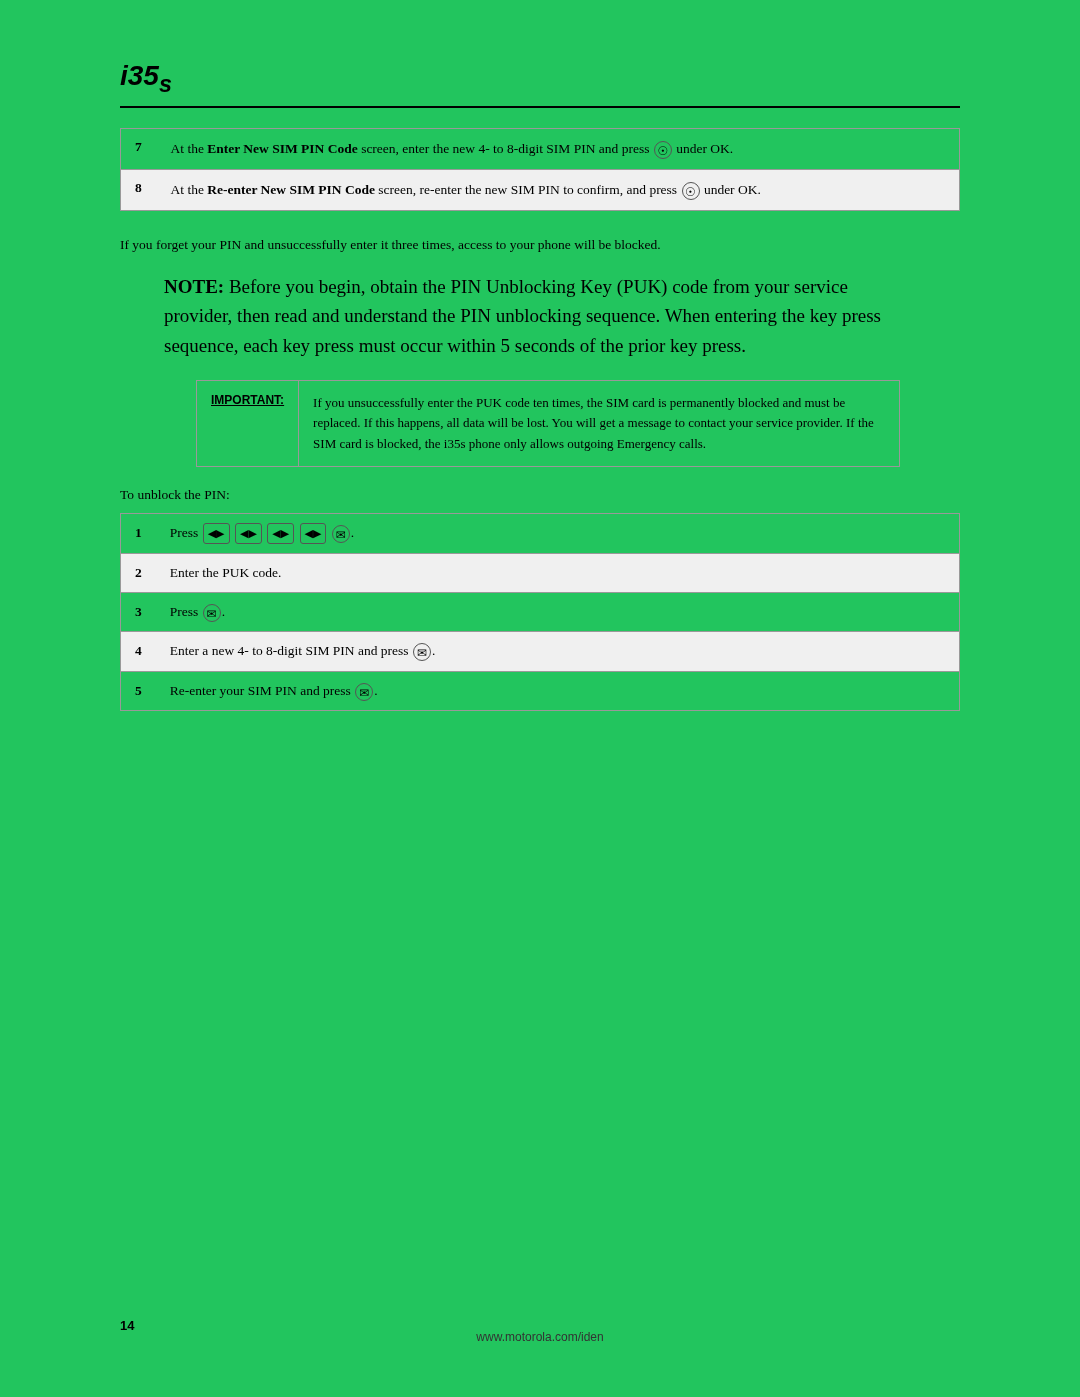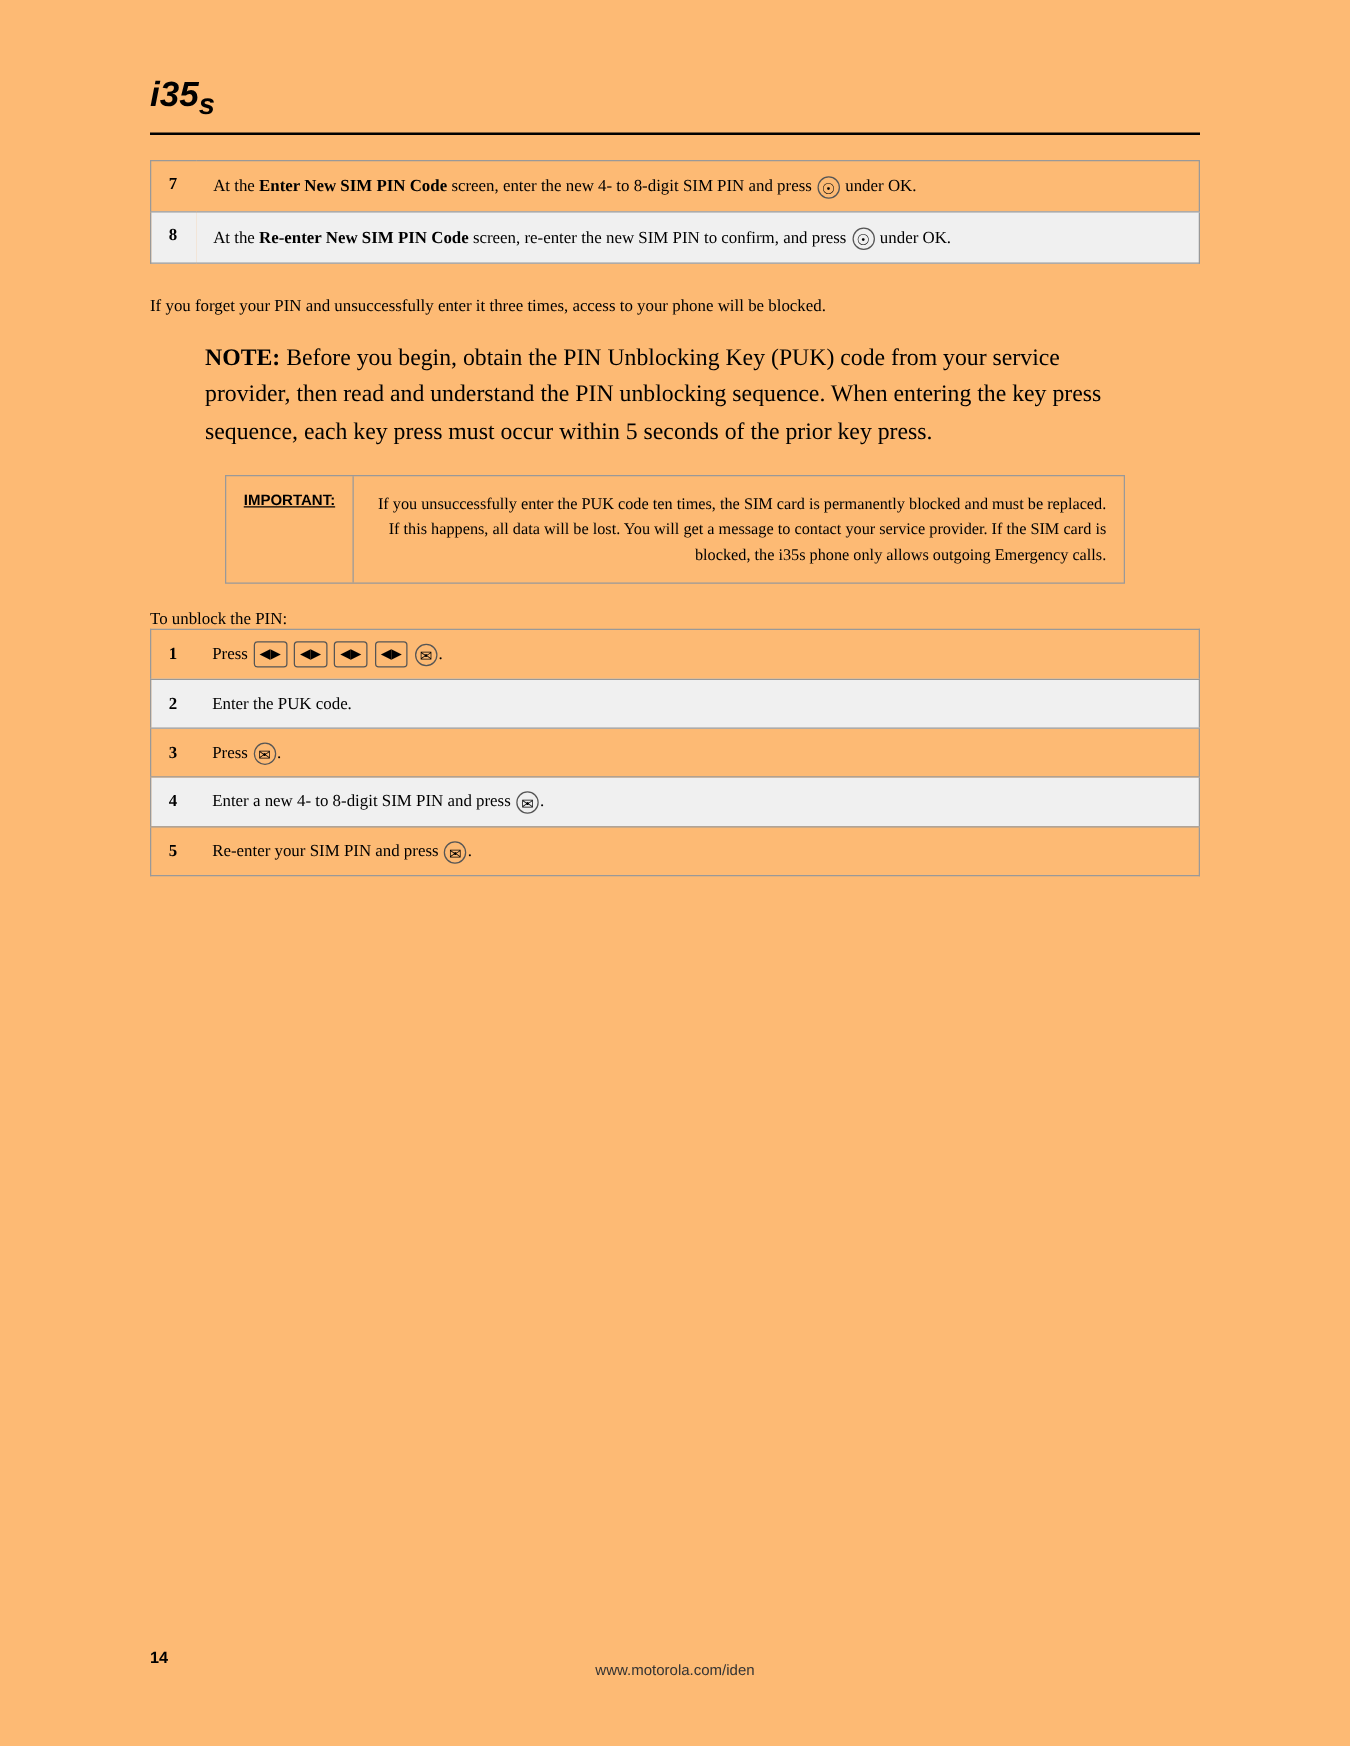"i35s" .page { background: #fdba74 -> #22c55e }
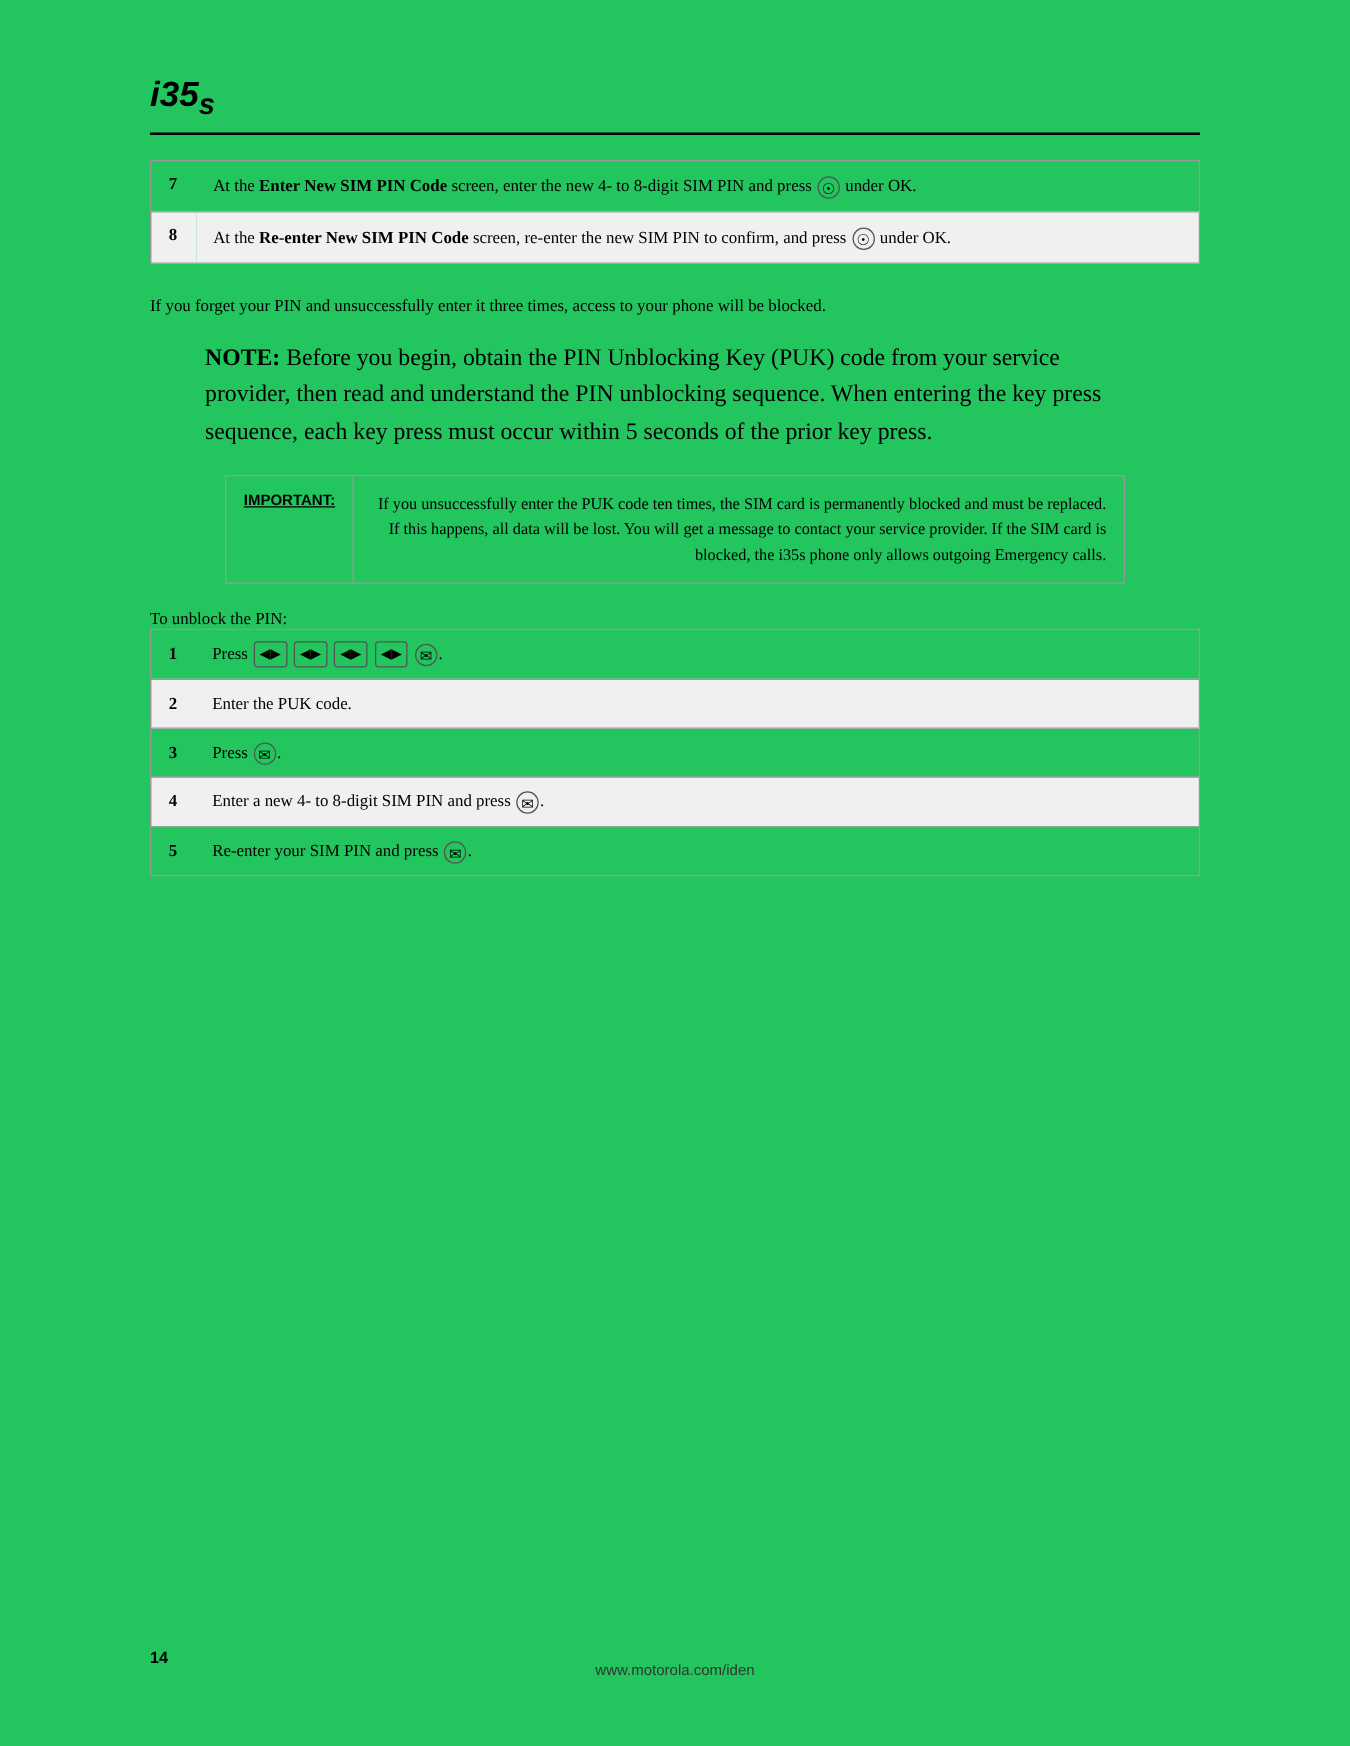"IMPORTANT:" .important-box { margin: 0 60px 20px 60px -> 0 60px 20px 76px; text-align: right -> none }
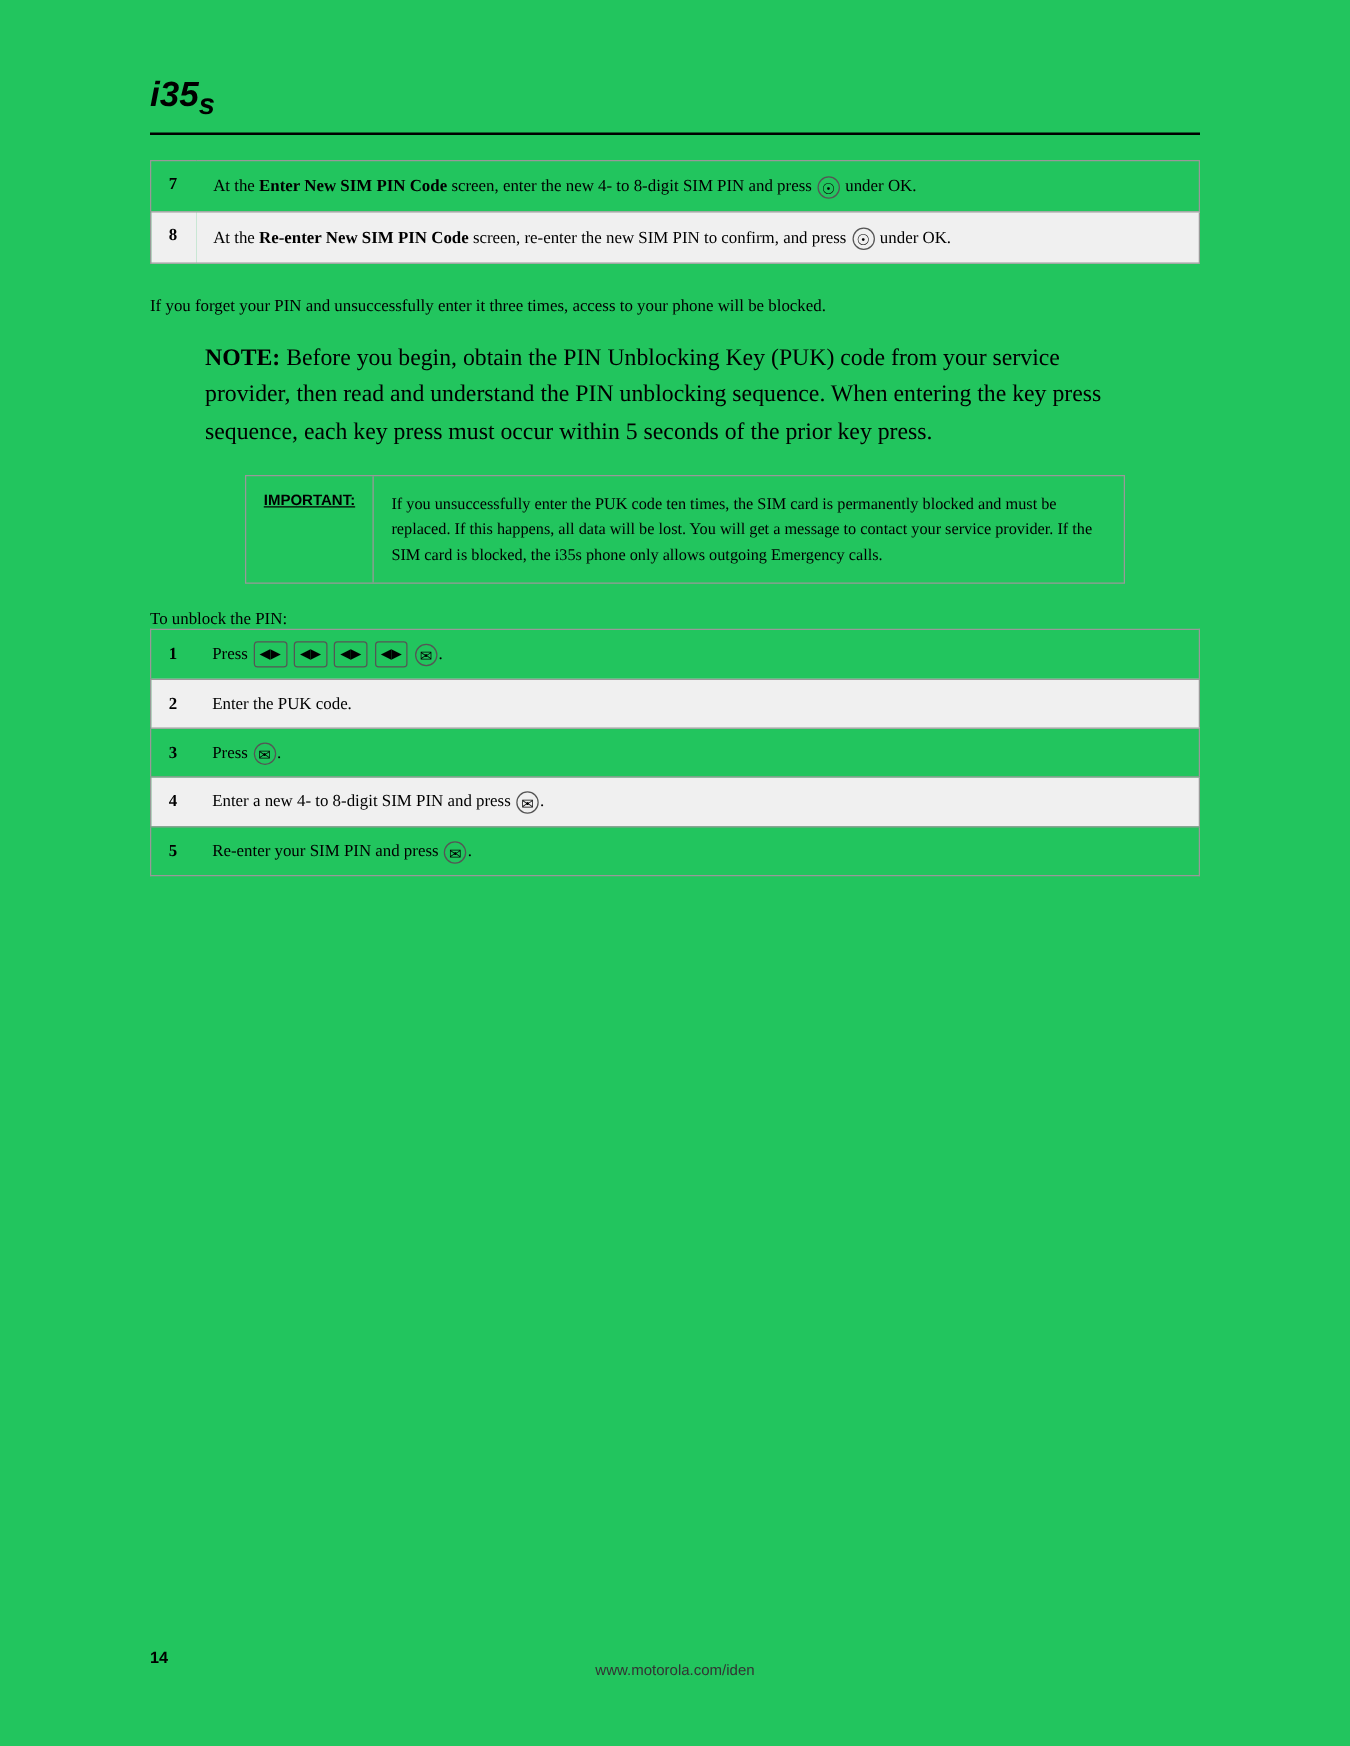"To unblock the PIN:" .unblock-para { margin-bottom: none -> 10px }
